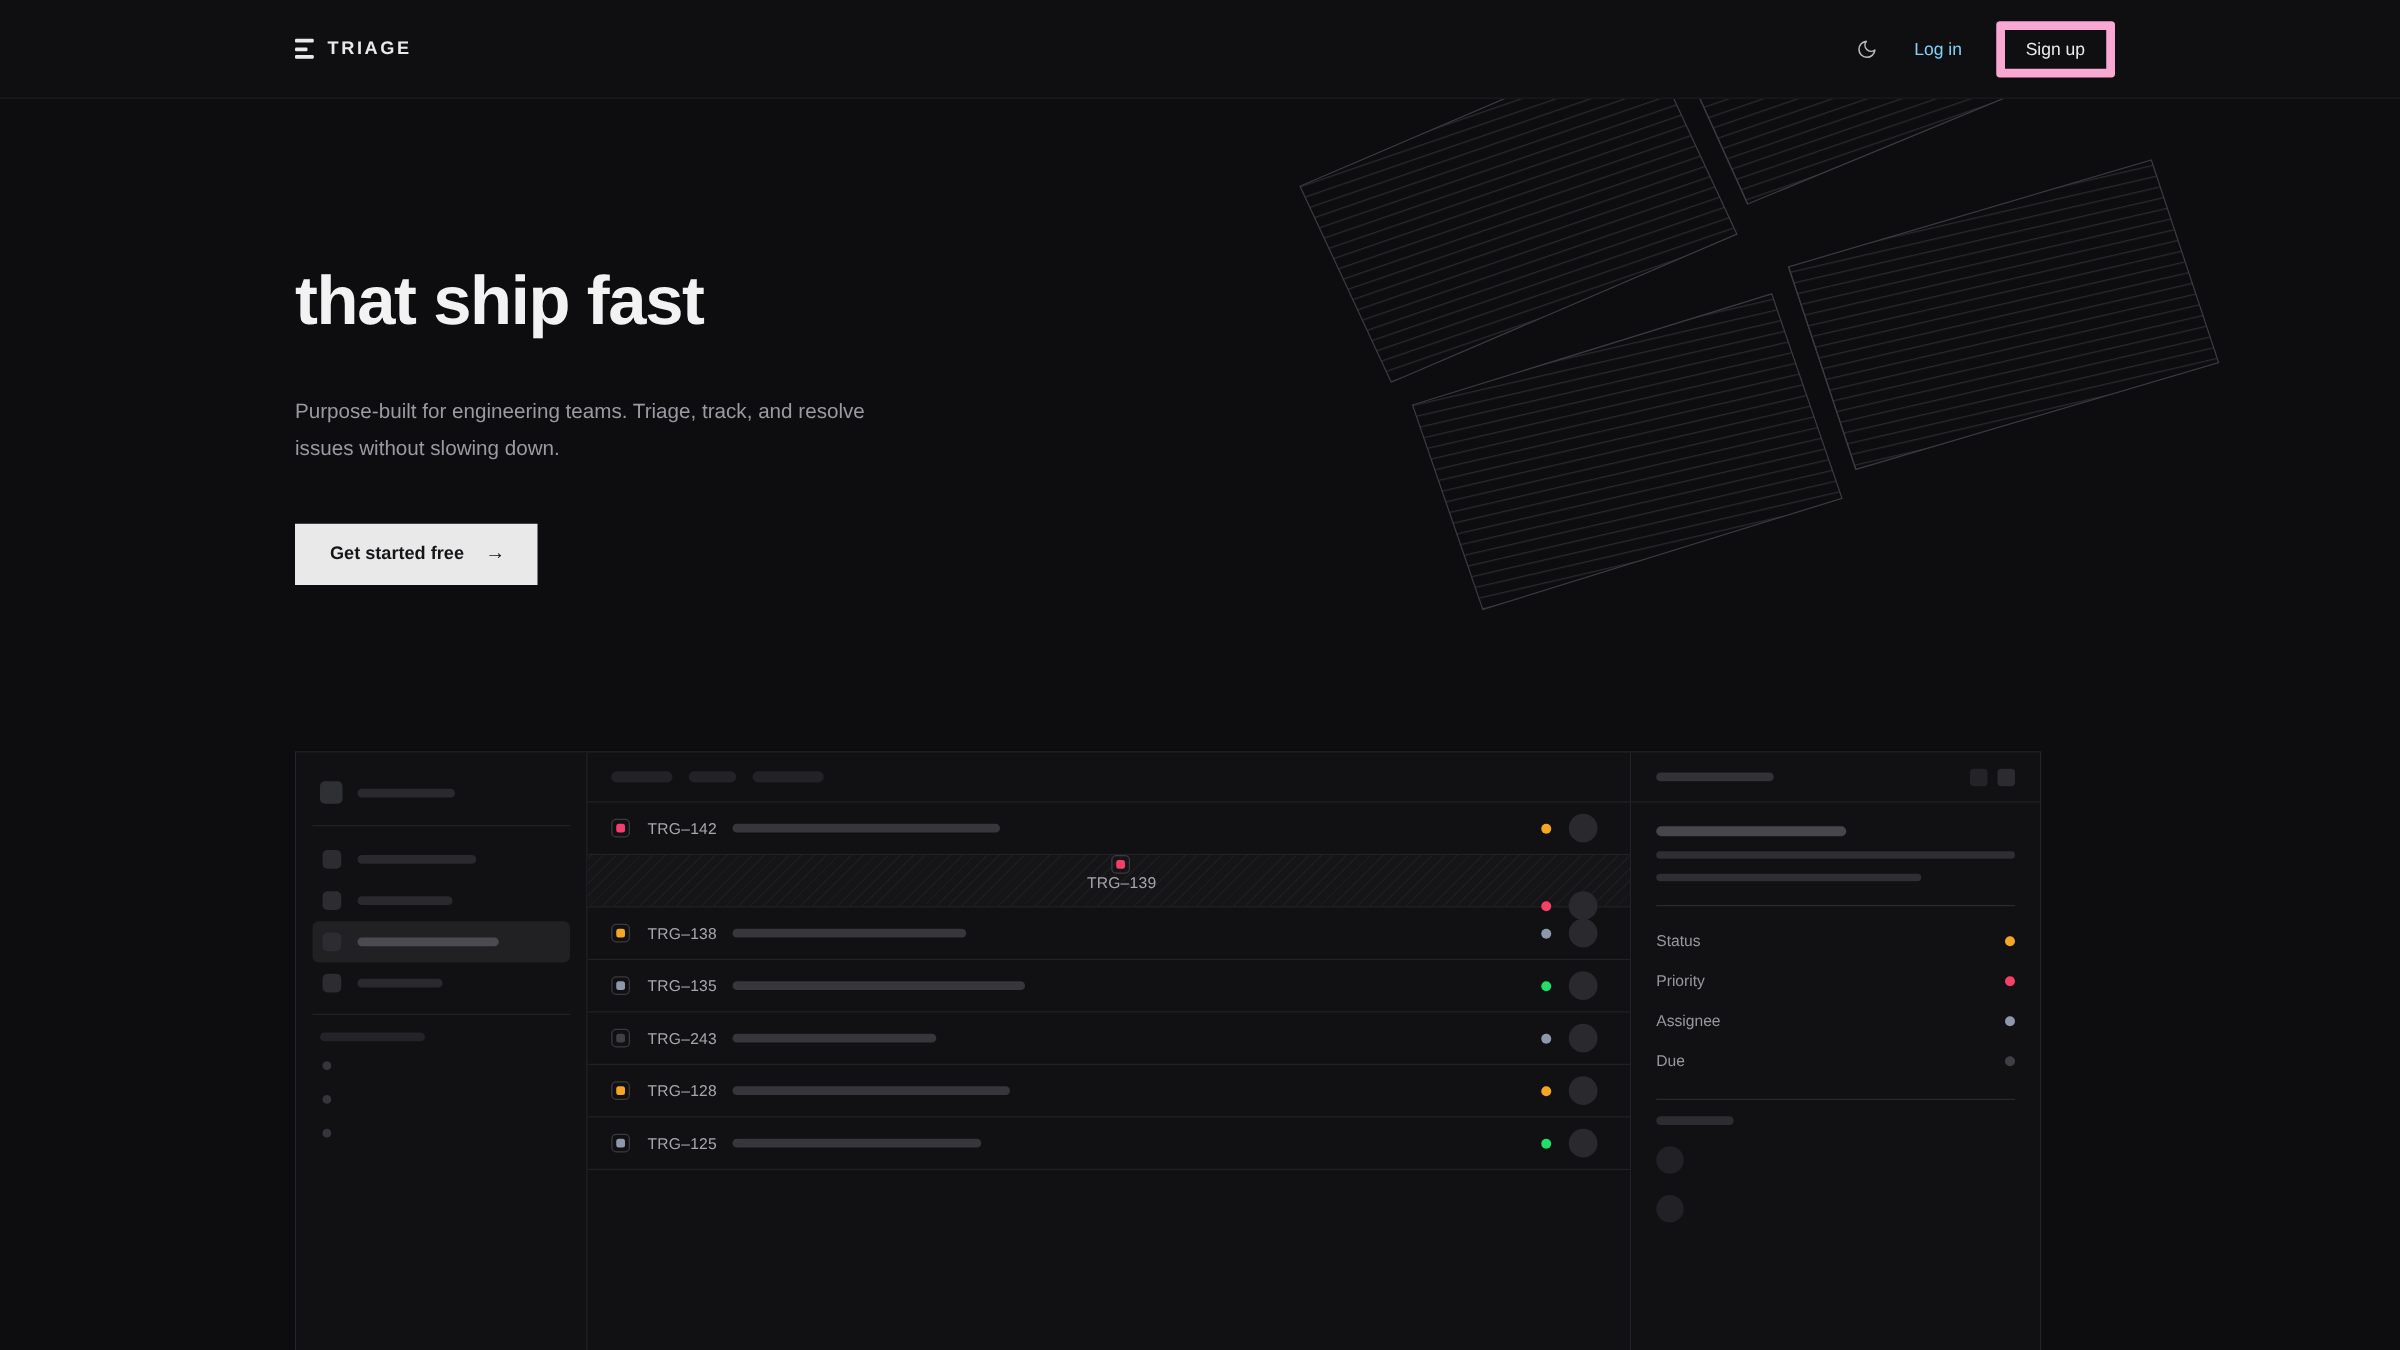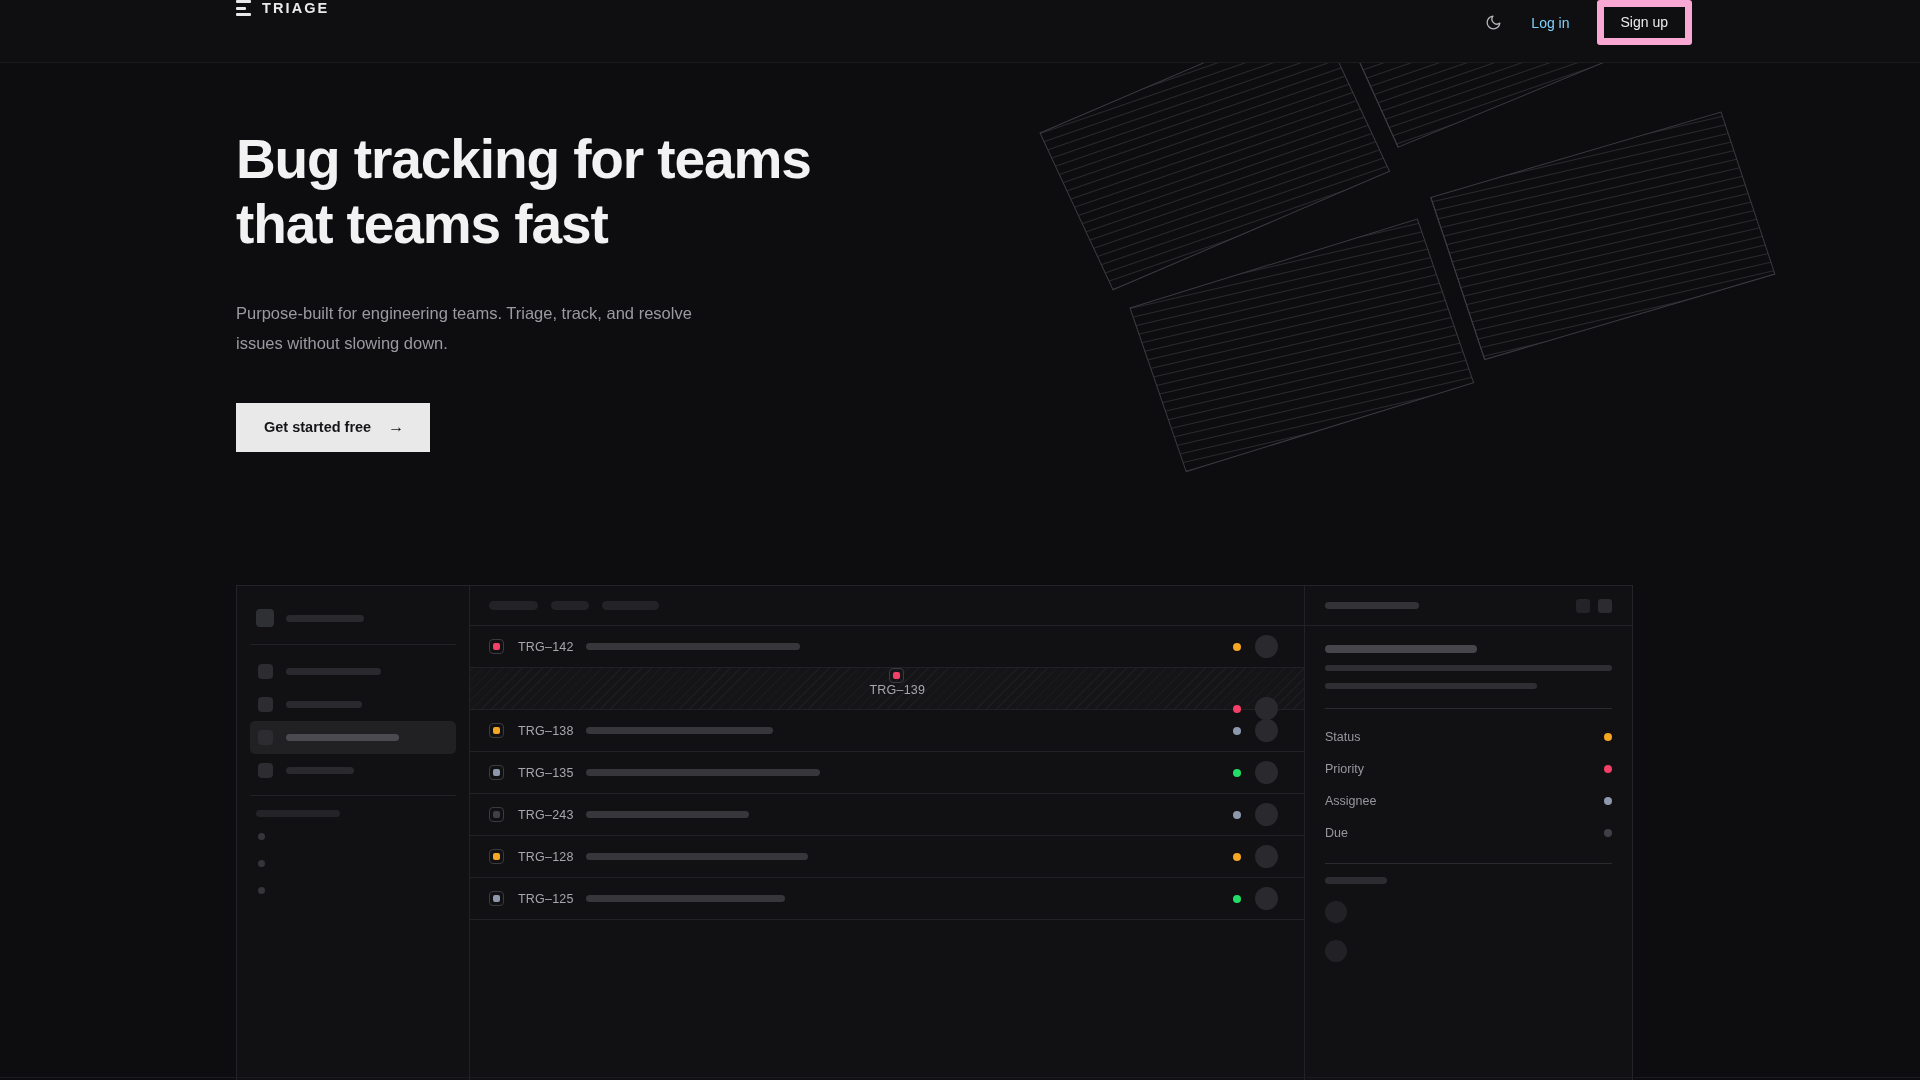"TRIAGE" .header { align-items: flex-start -> center; height: 63px -> 79px }
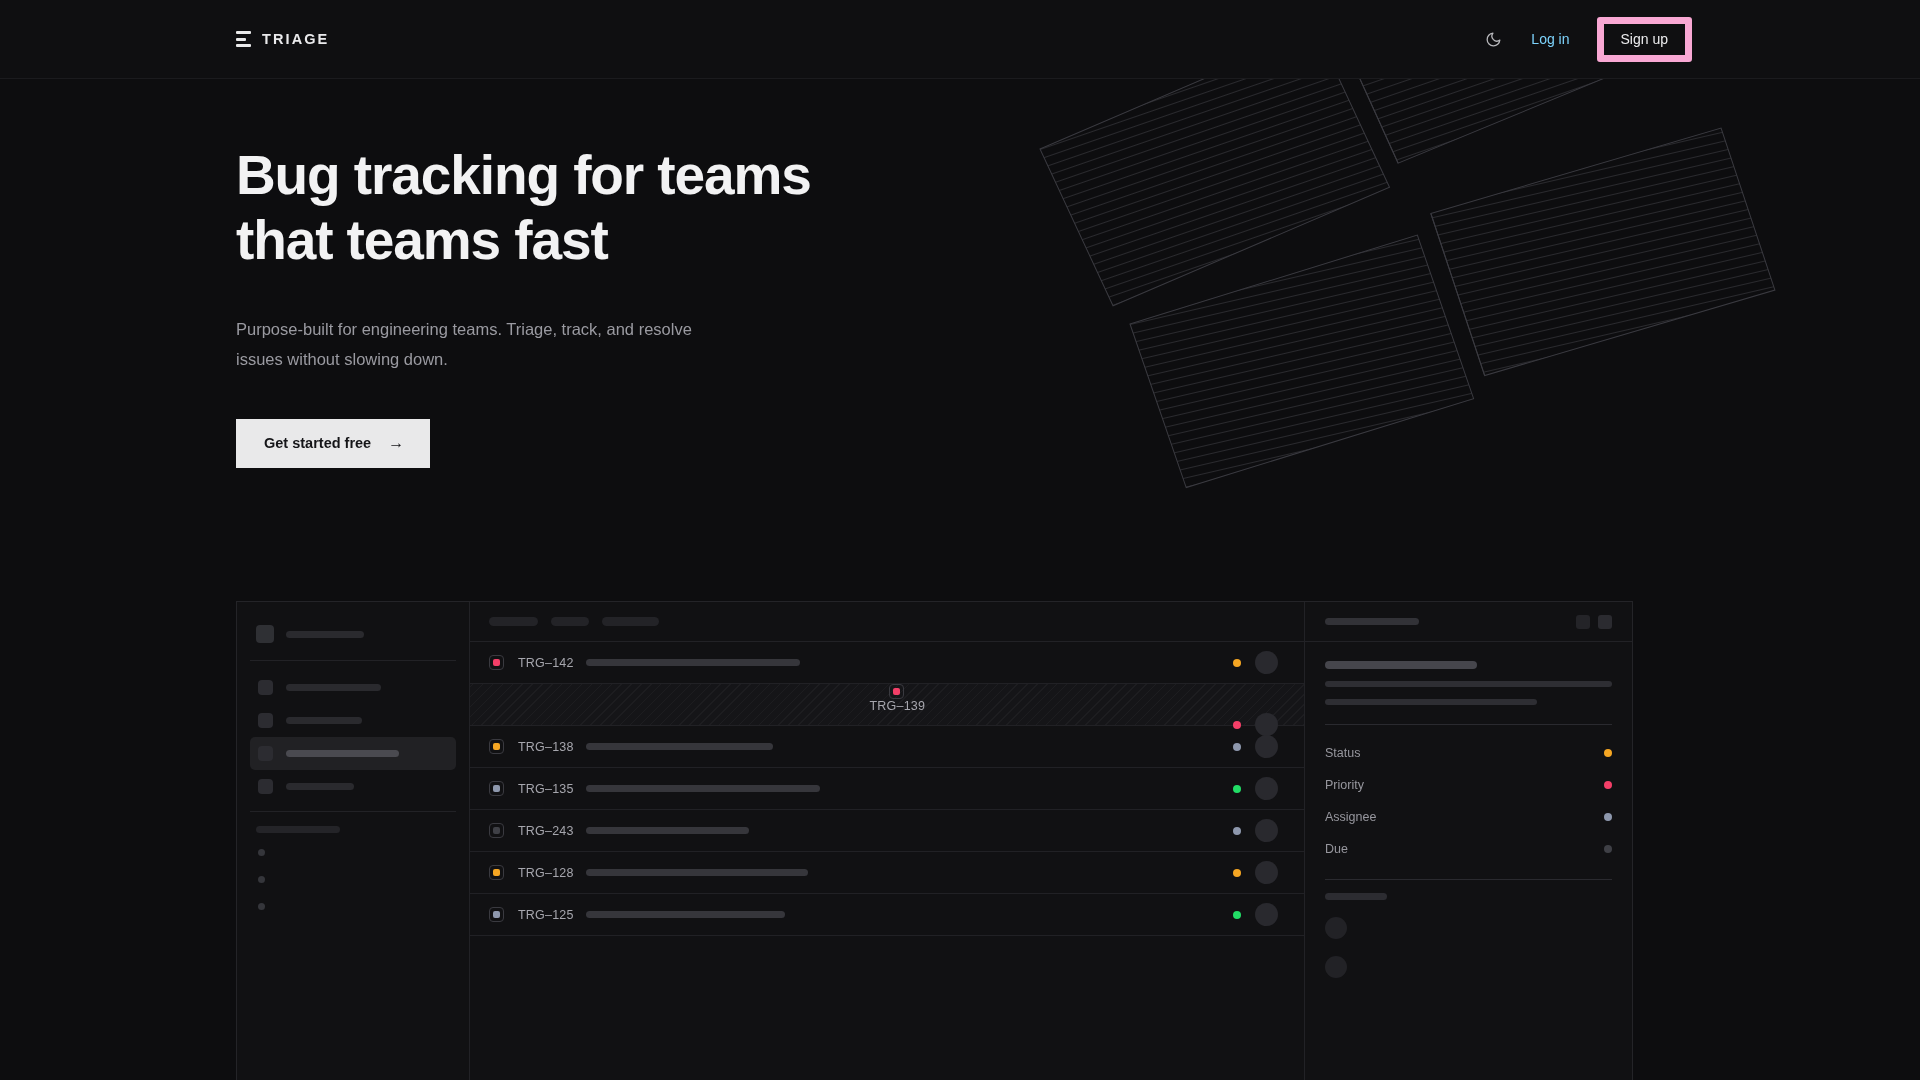"Bug tracking for teams" span { html: <span>Bug tracking for teams</span> -> none }
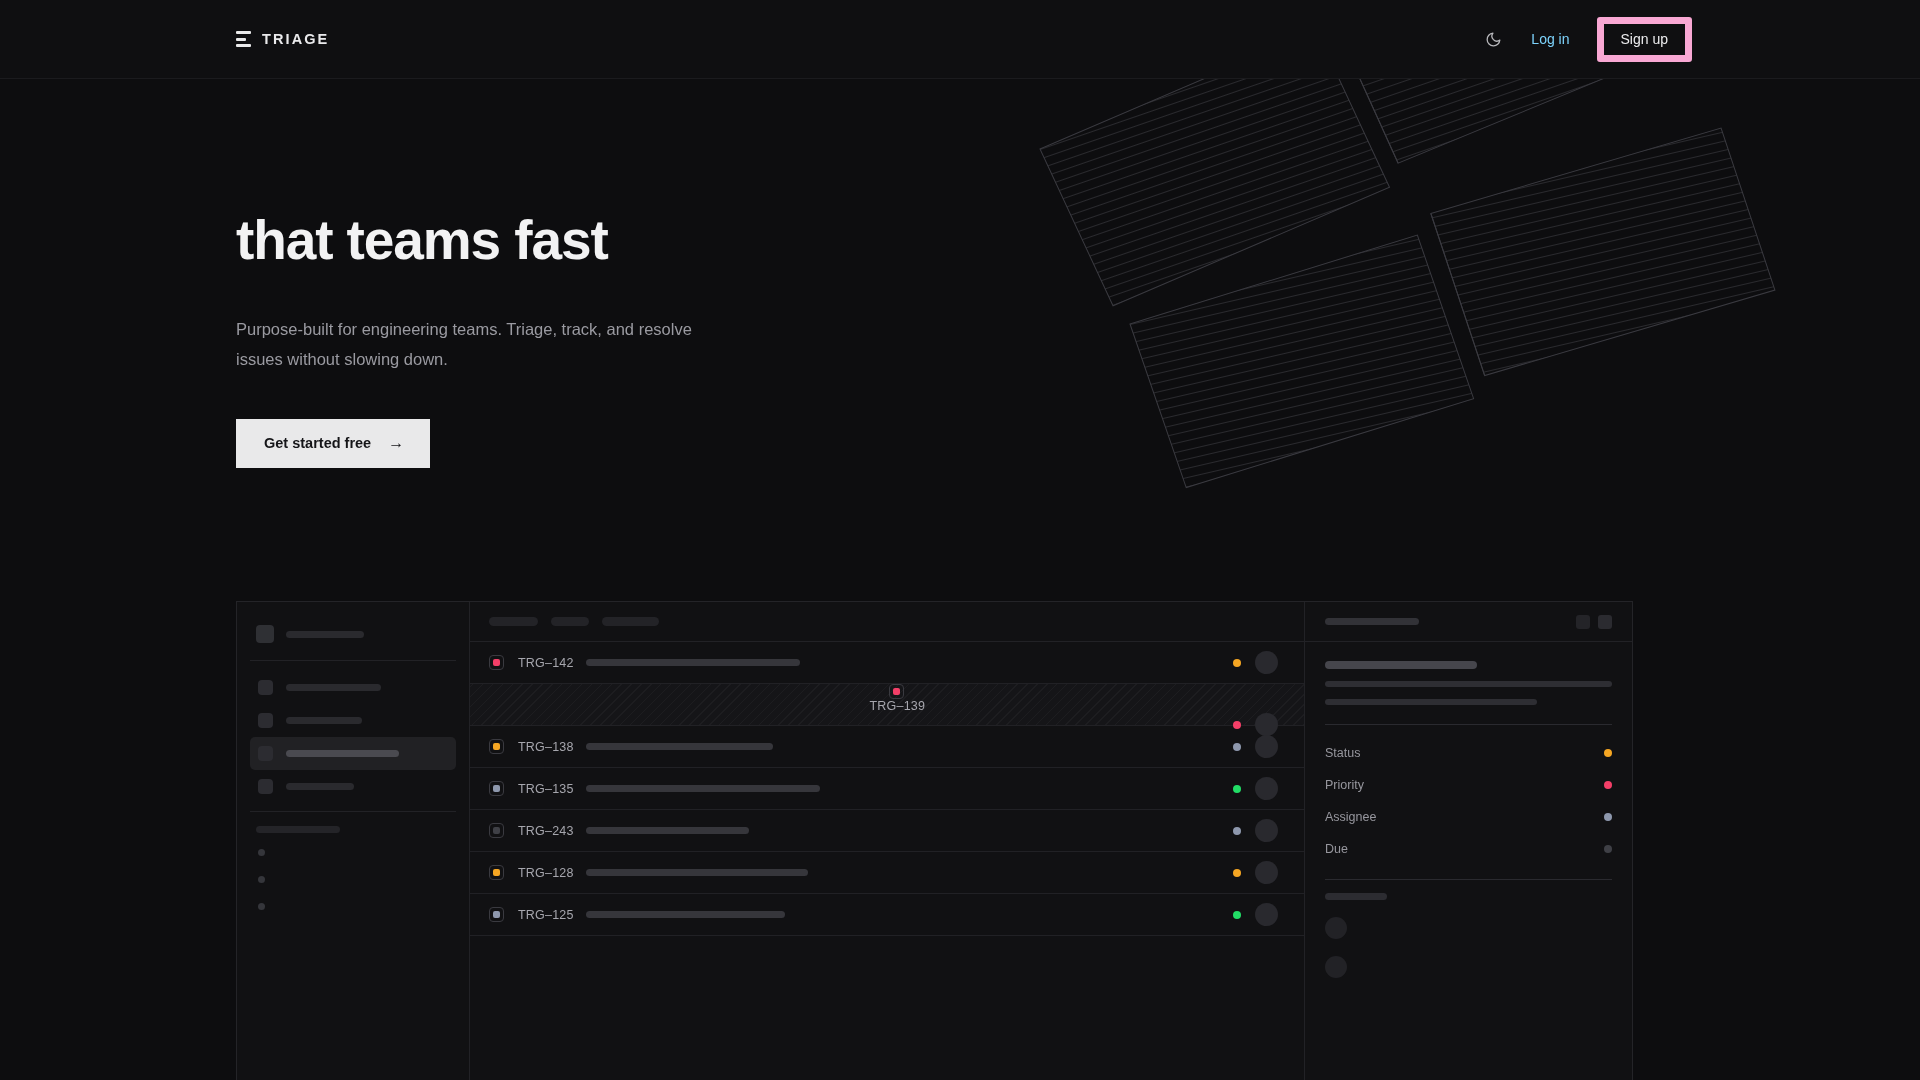"that teams fast" span { text: teams -> ship }
